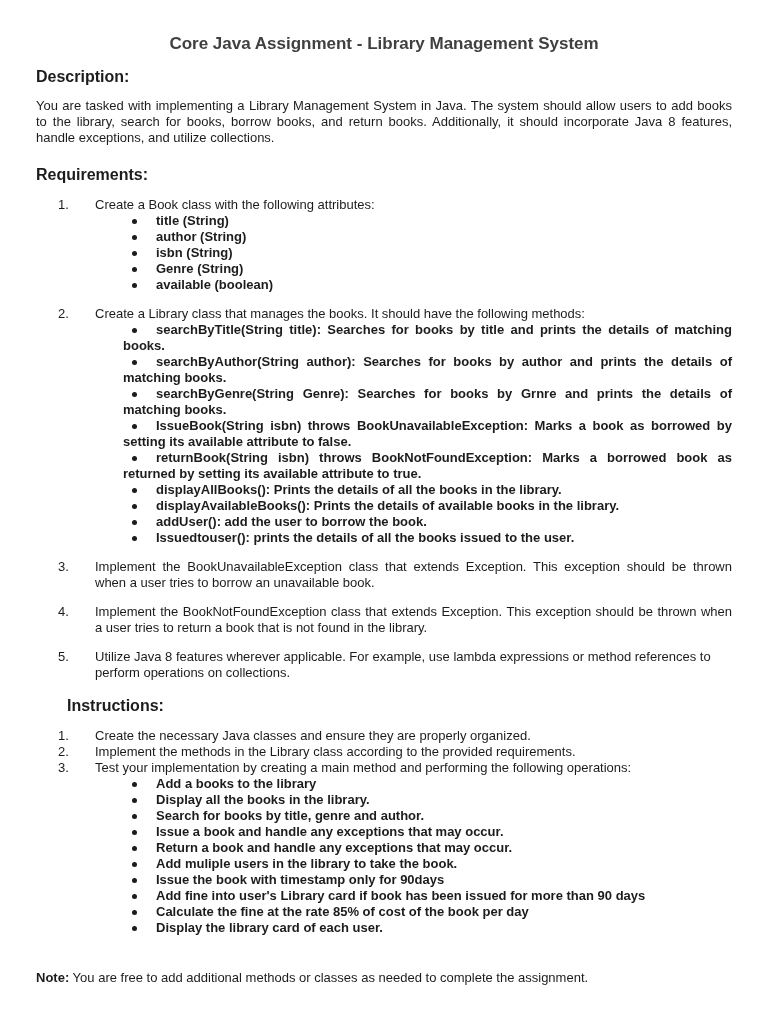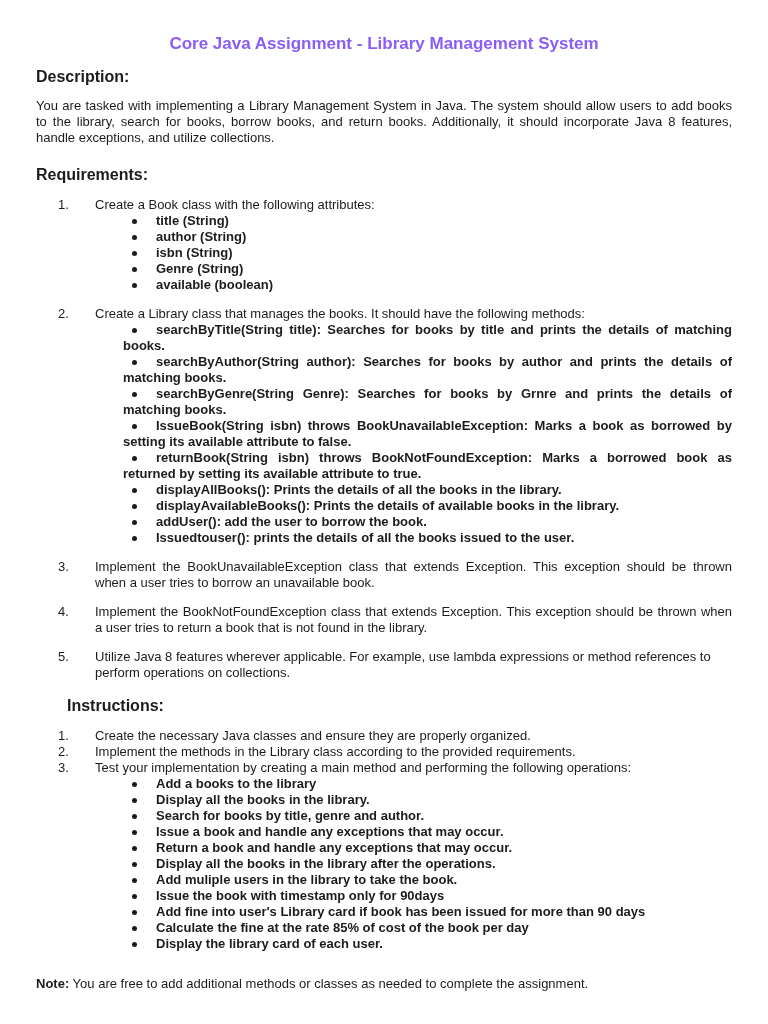"Core Java Assignment - Library" .title { color: #8b5cf6 -> #404040 }
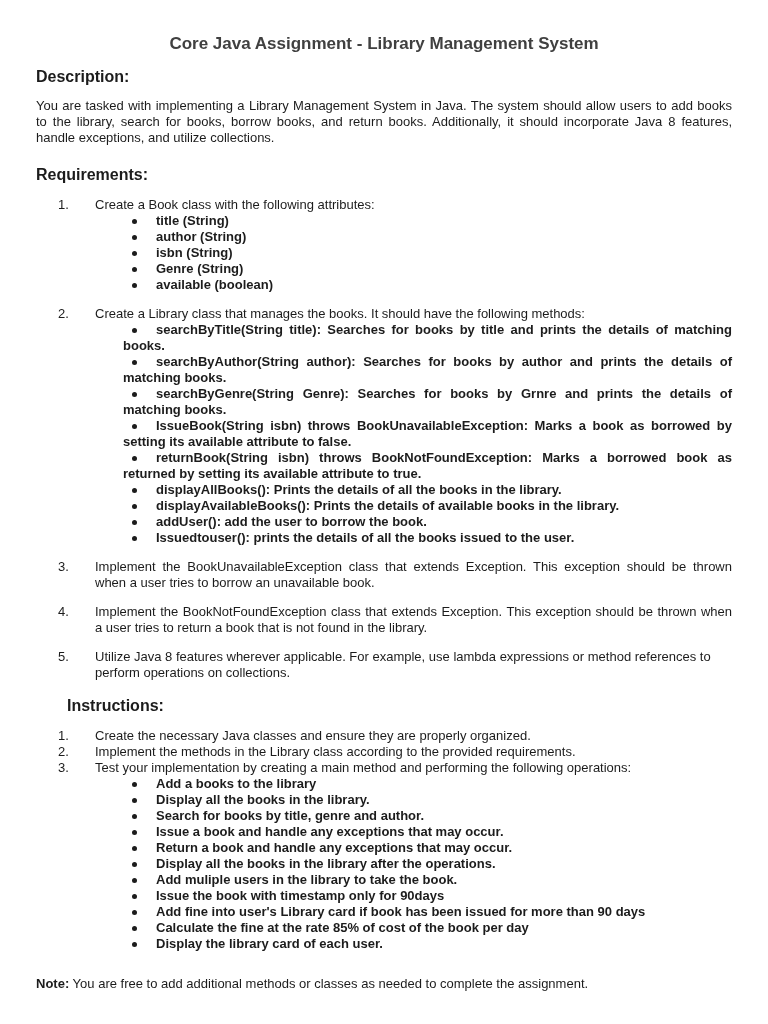"Display all the books in the library" div.b-item { html: <div><span></span><span>Display all the books in the library after the operations.</span></div> -> none }
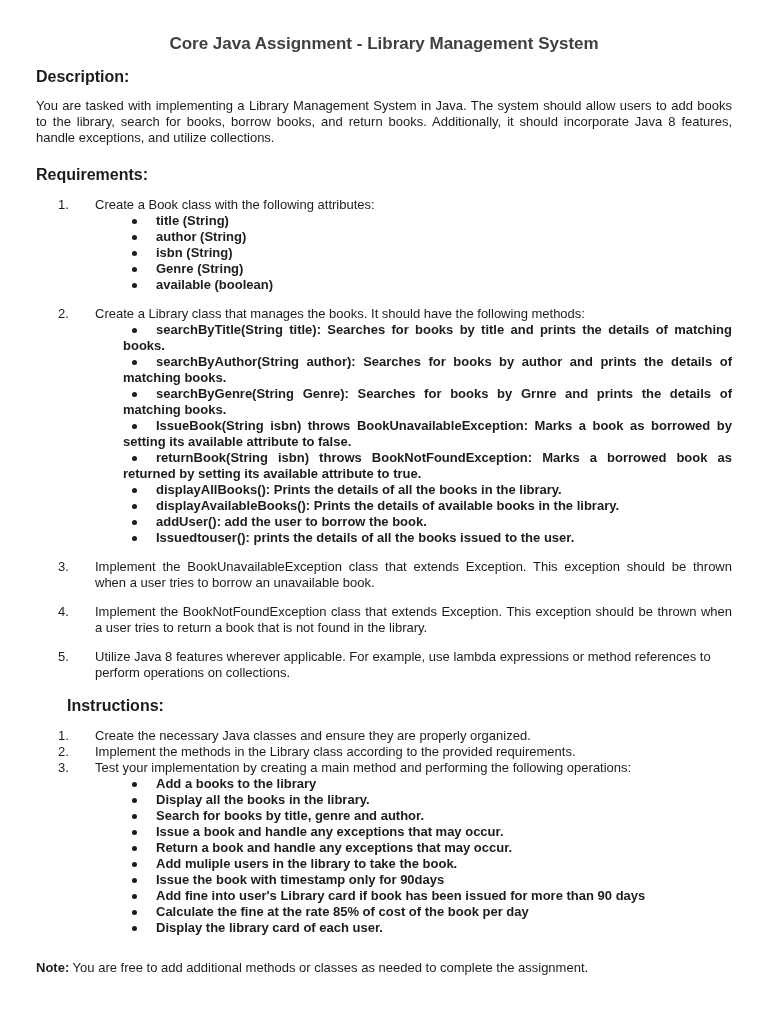"Note: You are free to" .note { margin-top: 24px -> 34px }
